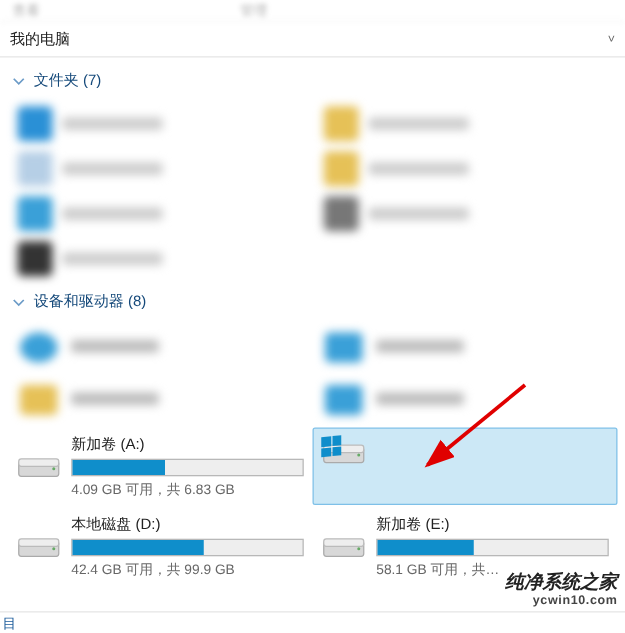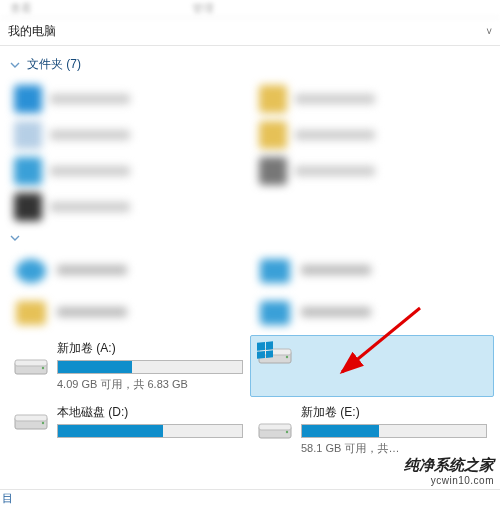"设备和驱动器 (8)" span { html: none -> <span>设备和驱动器 (8)</span> }
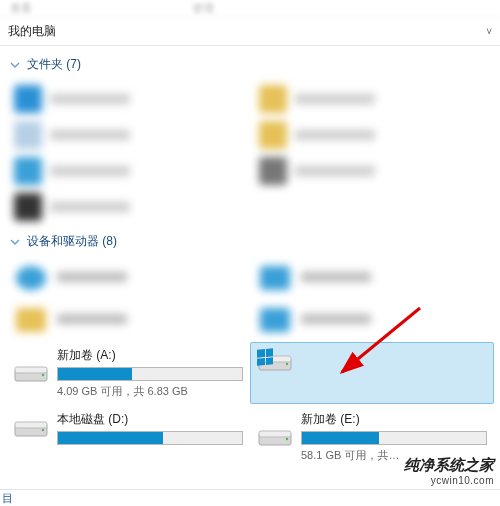"42.4 GB 可用，共 99.9 GB" div.drive-info { html: none -> <div>42.4 GB 可用，共 99.9 GB</div> }
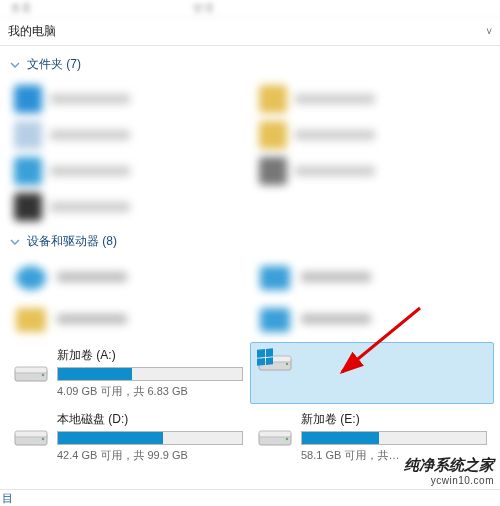"ycwin10.com" .watermark .sub { font-weight: normal -> bold }
